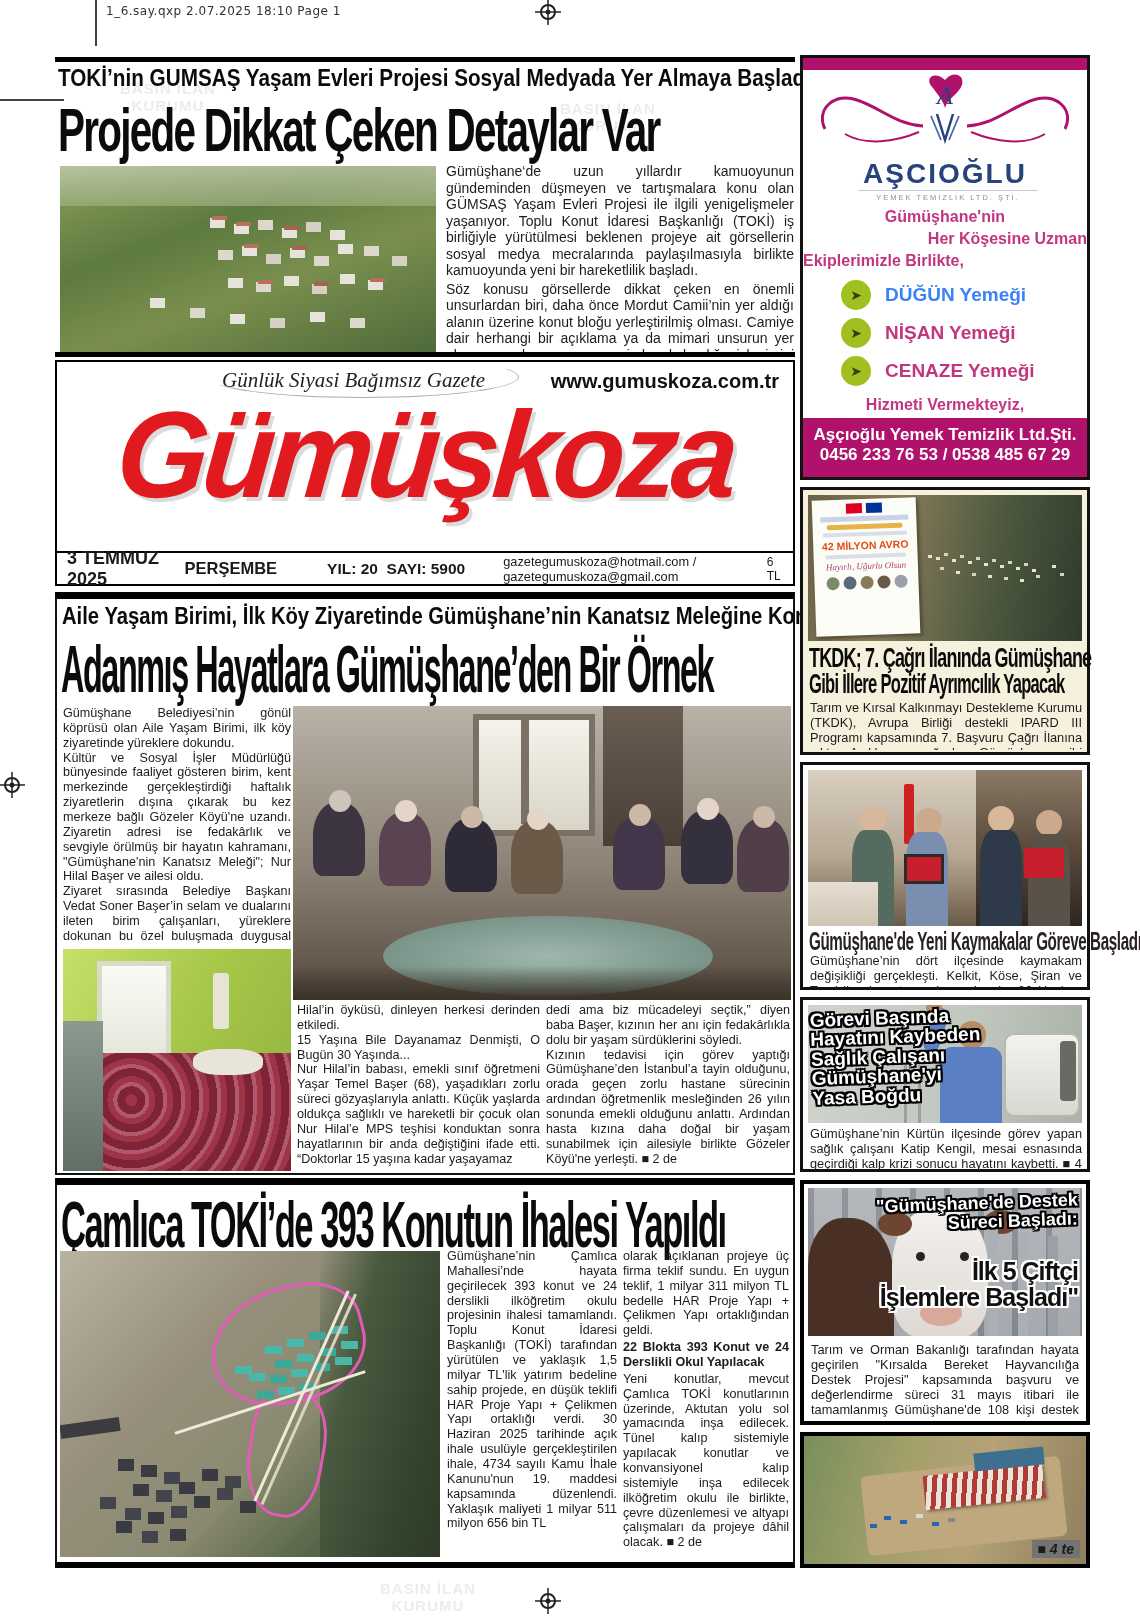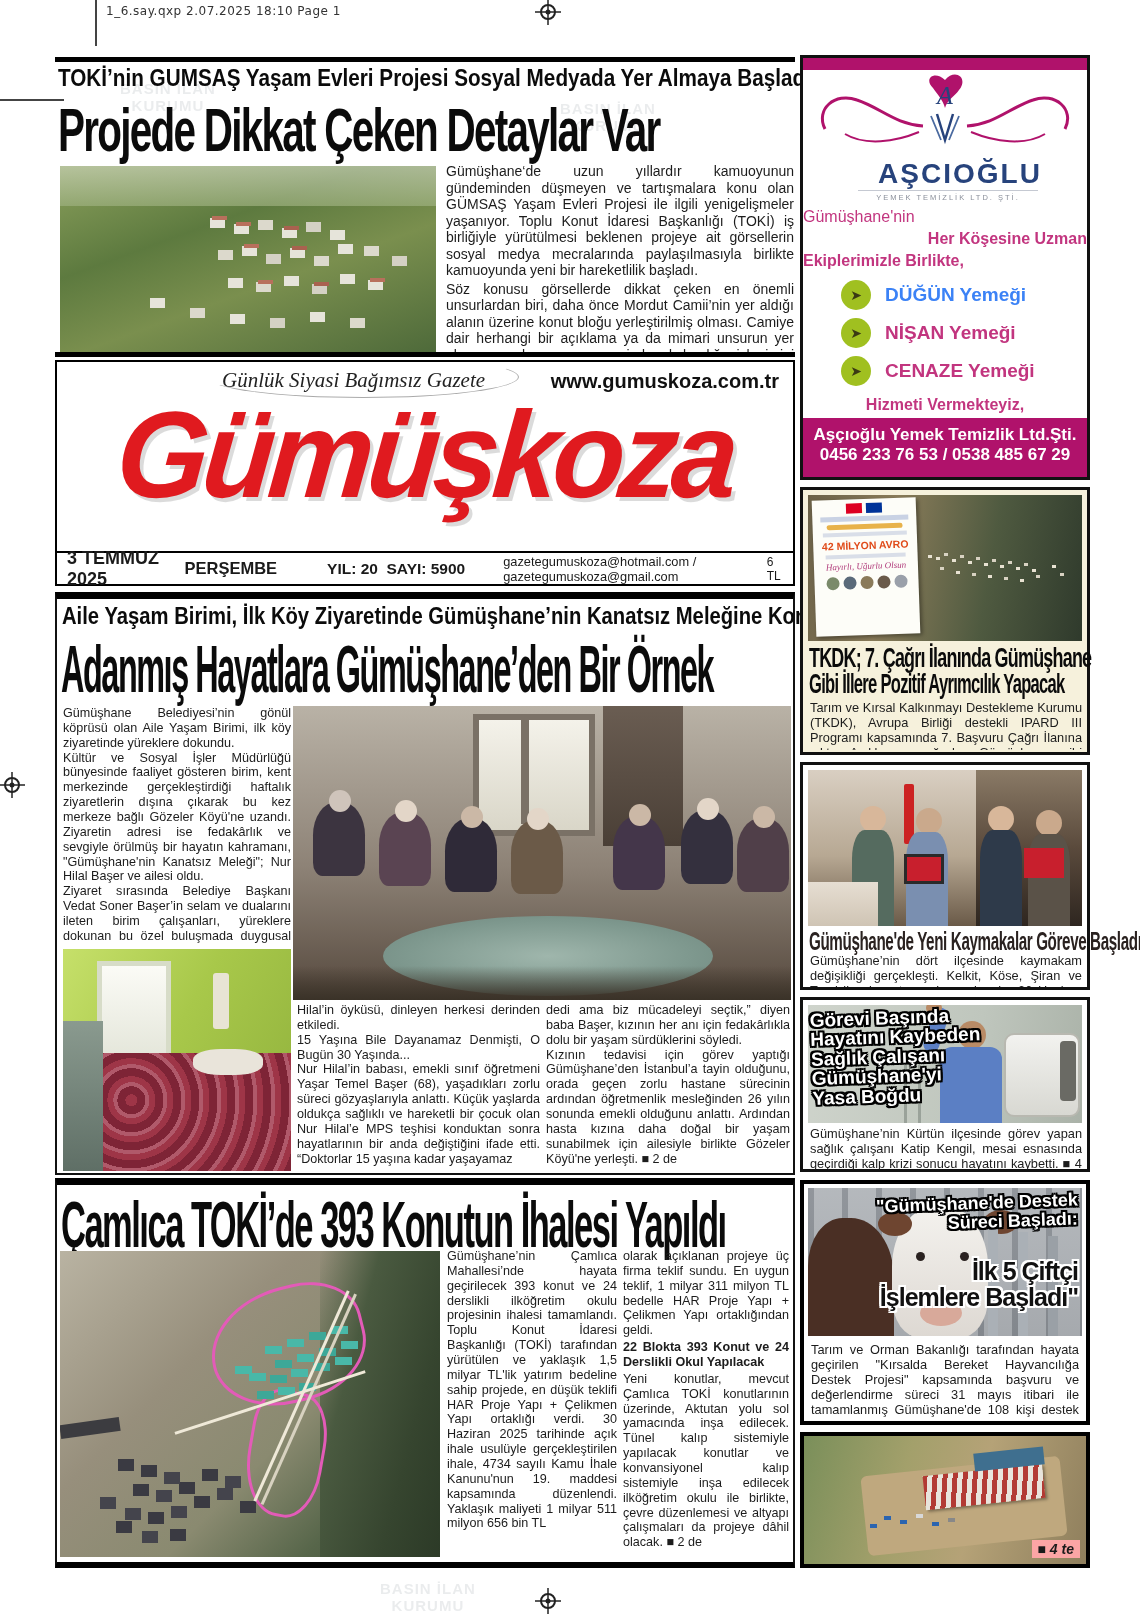"AŞCIOĞLU" div.abs { padding-left: 15px -> none }
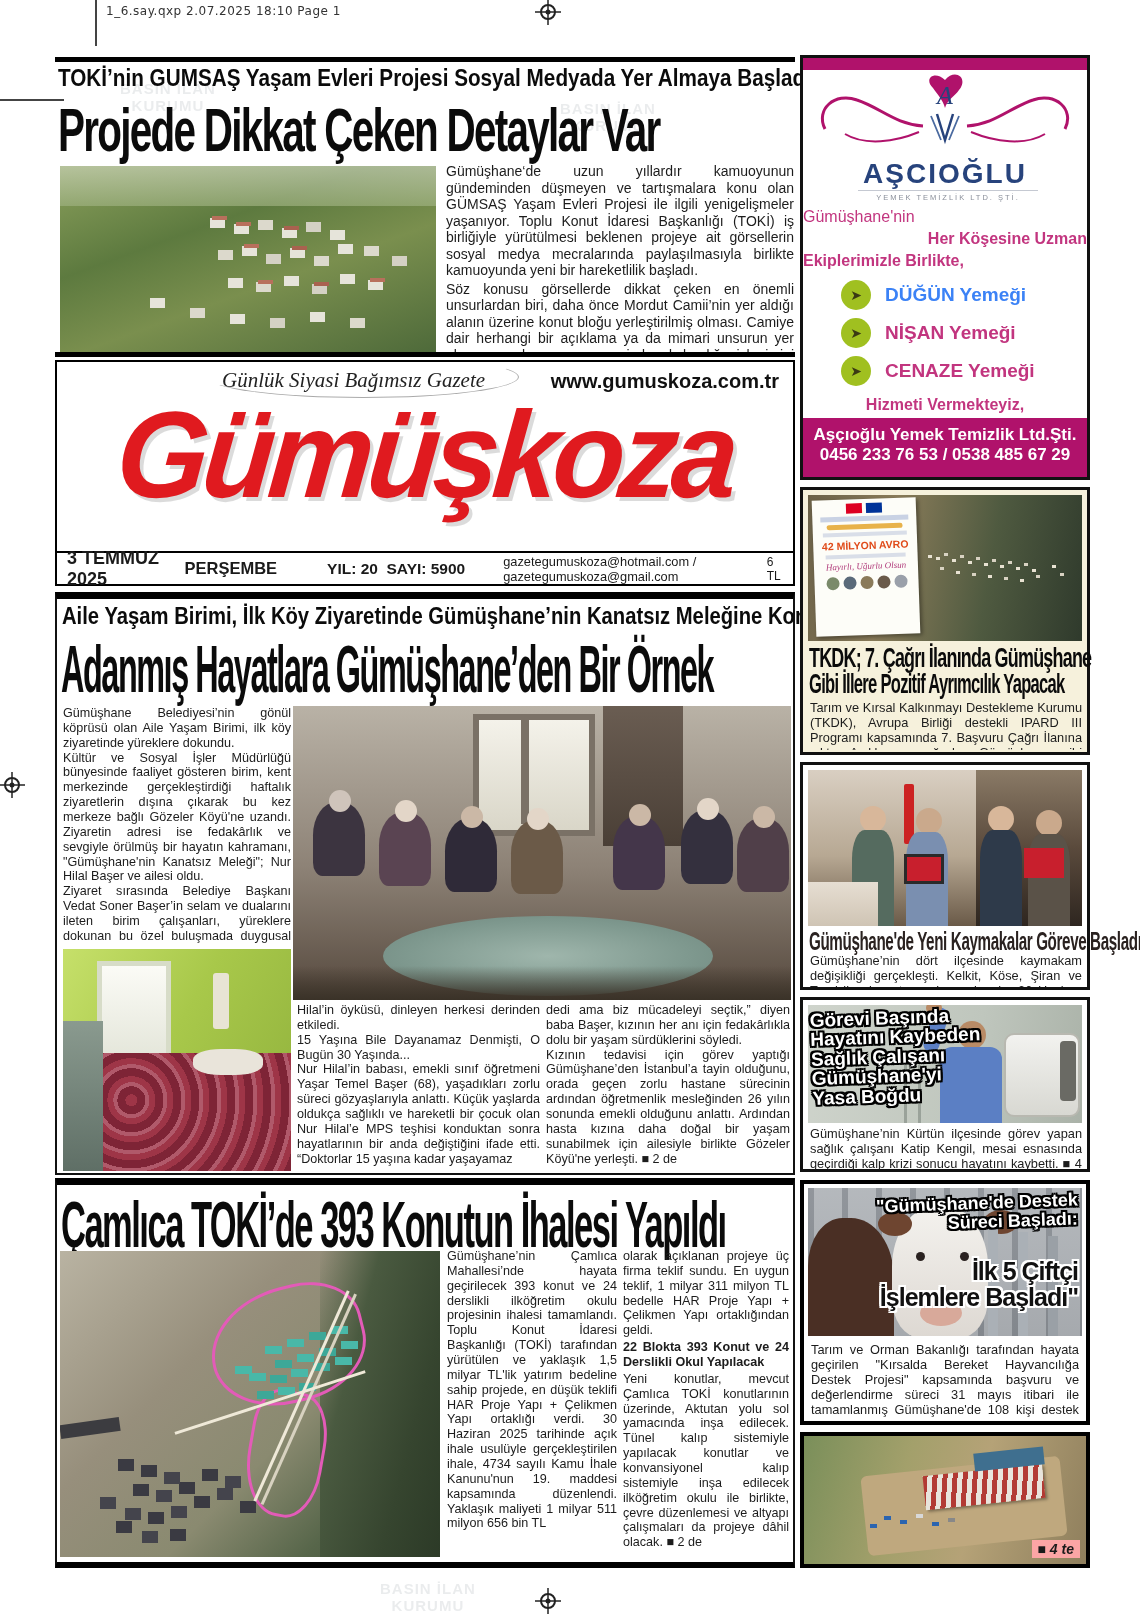"Gümüşhane'nin" div.abs { font-weight: 400 -> 700; text-align: left -> center }
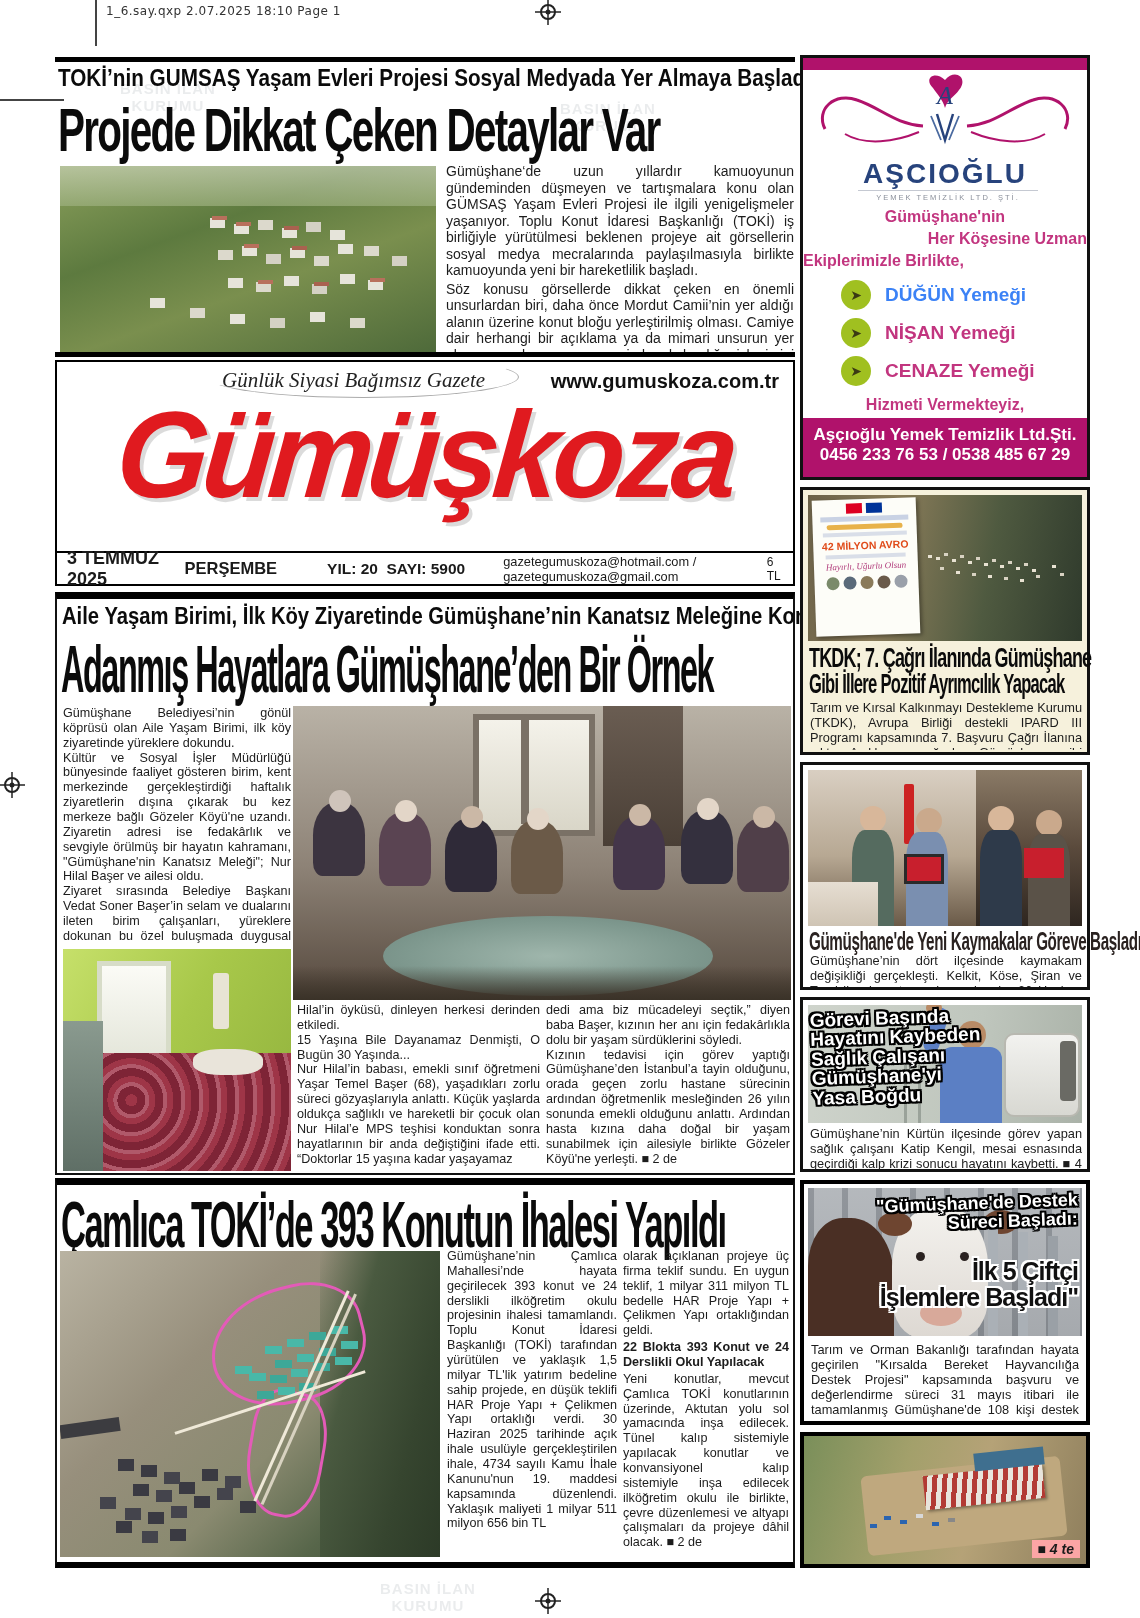"■ 4 te" div.abs { background: #fca5a5 -> #737373 }
